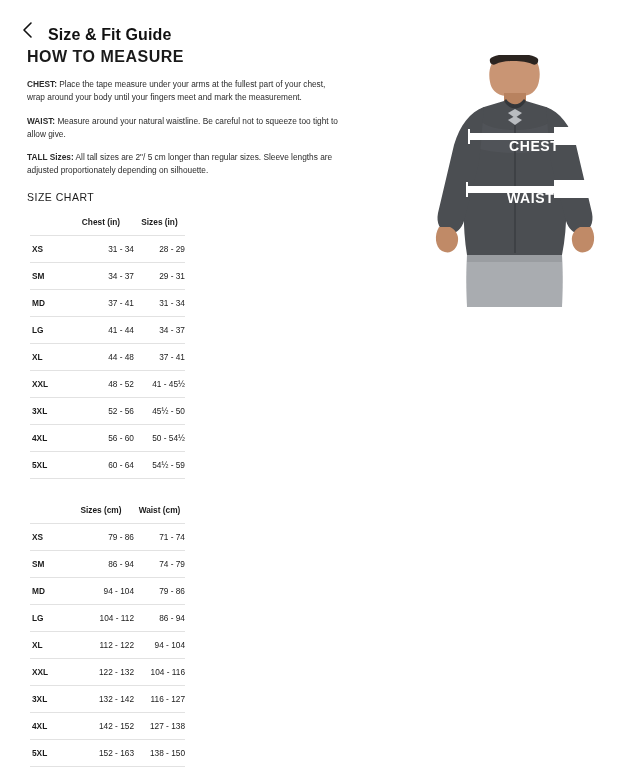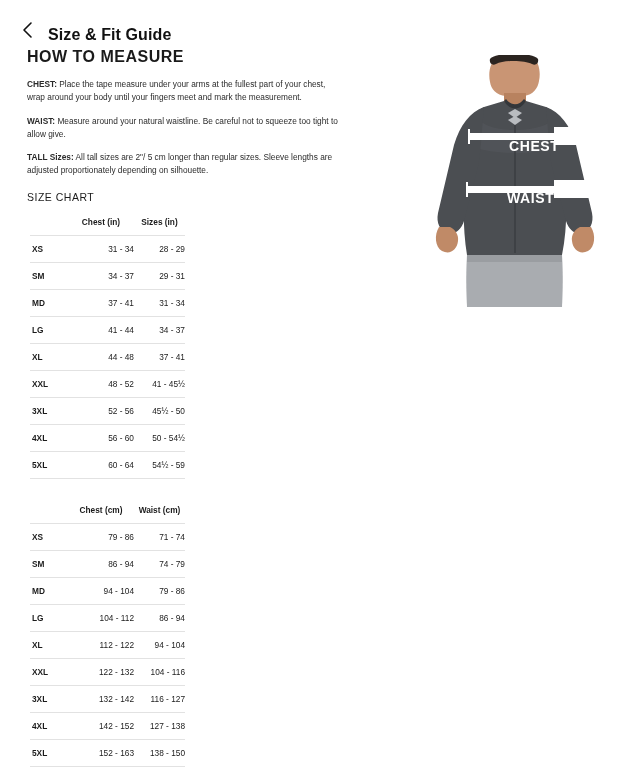"Chest (cm)" th.col-chest { text: Chest -> Sizes }
